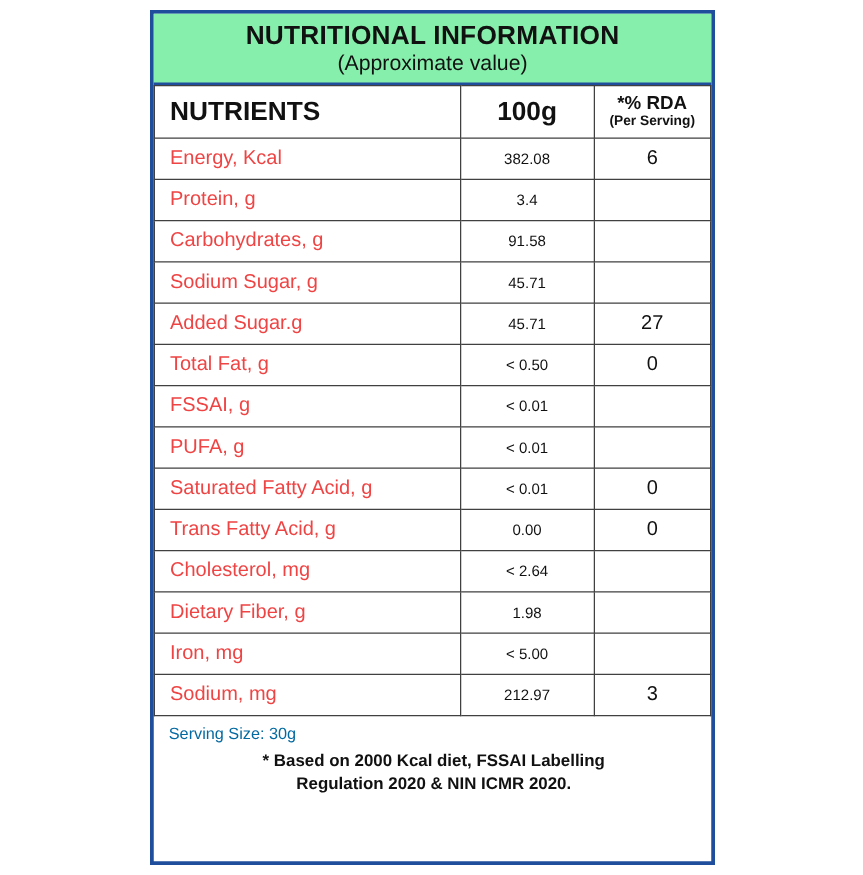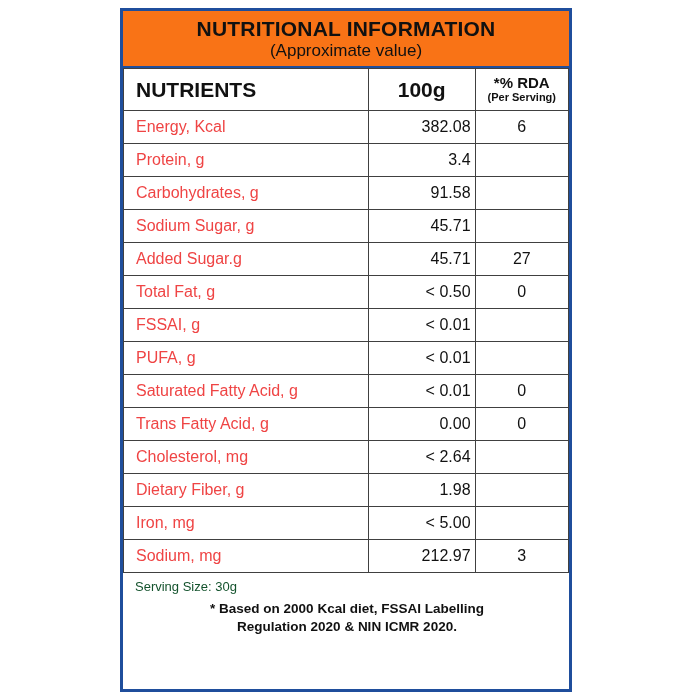"NUTRITIONAL INFORMATION" .header { background: #f97316 -> #86efac }
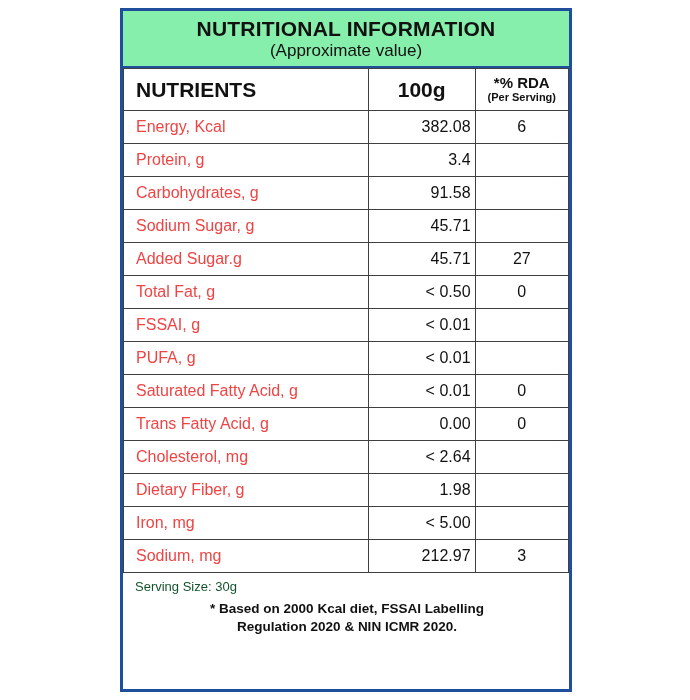"382.08" td.value { font-size: 16px -> 12px; text-align: right -> center }
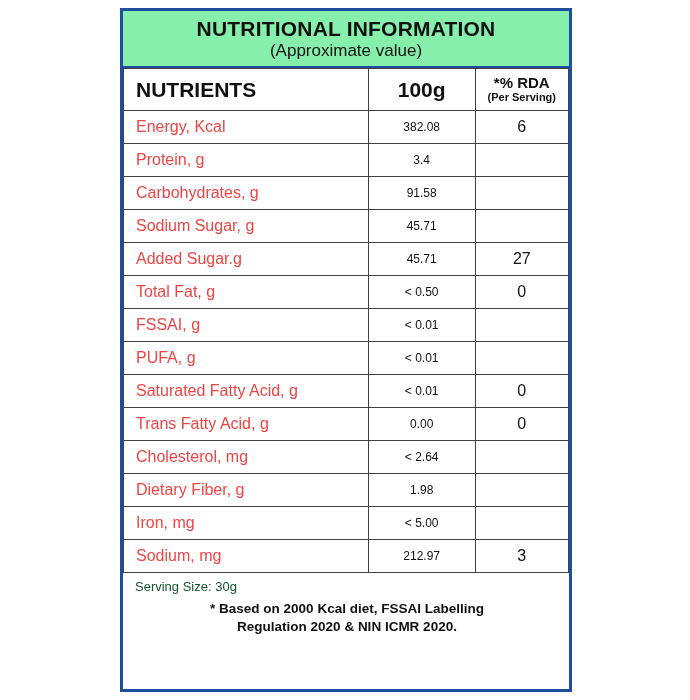"Serving Size: 30g" .serving { color: #14532d -> #0369a1 }
